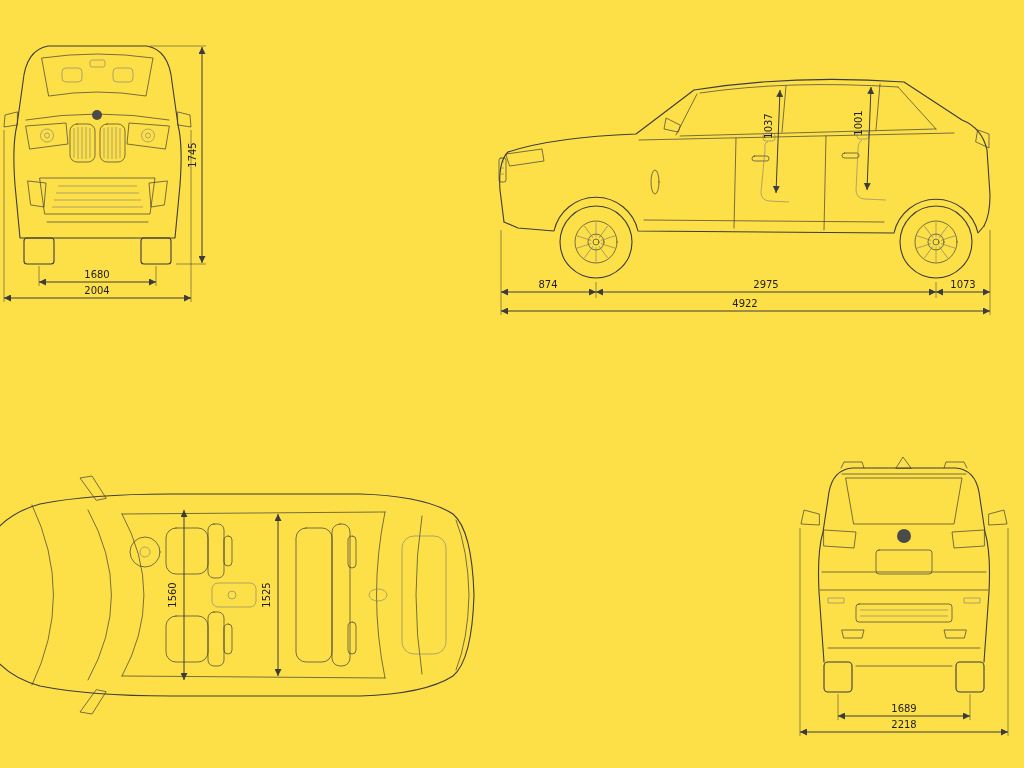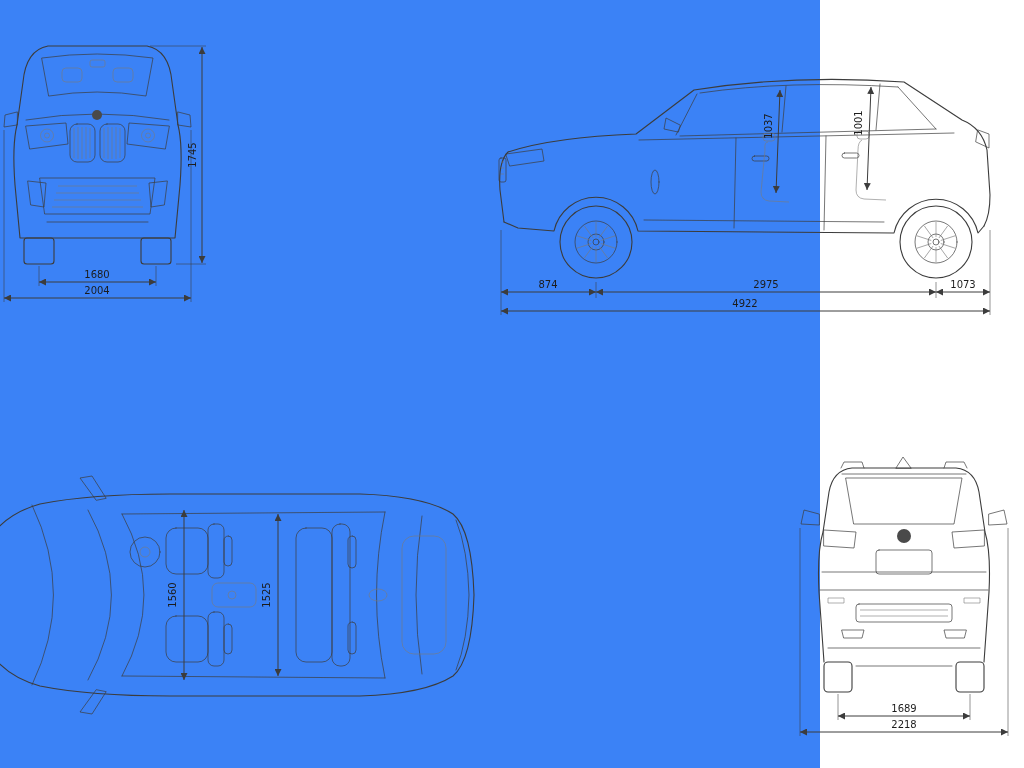"1680" #canvas { background: #3b82f6 -> #fde047; width: 820px -> 1024px }
